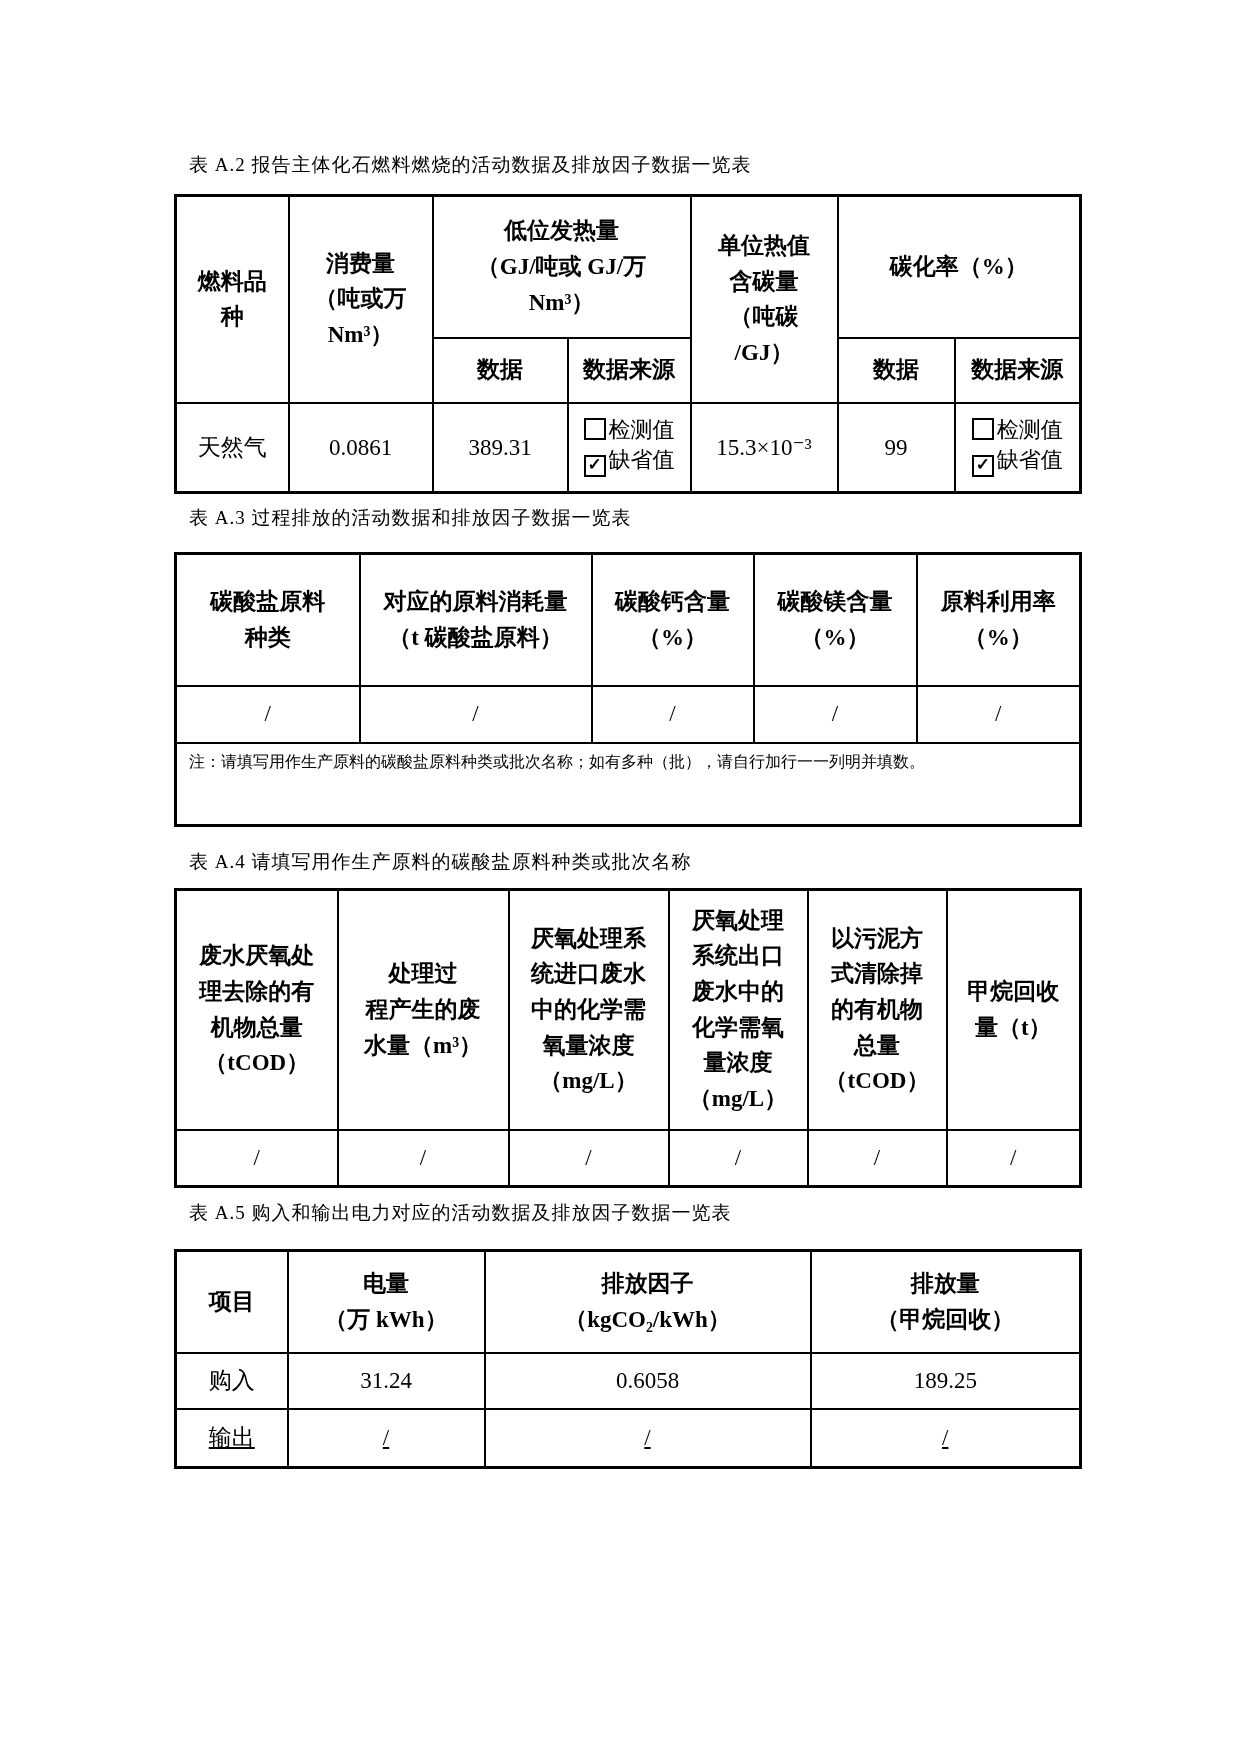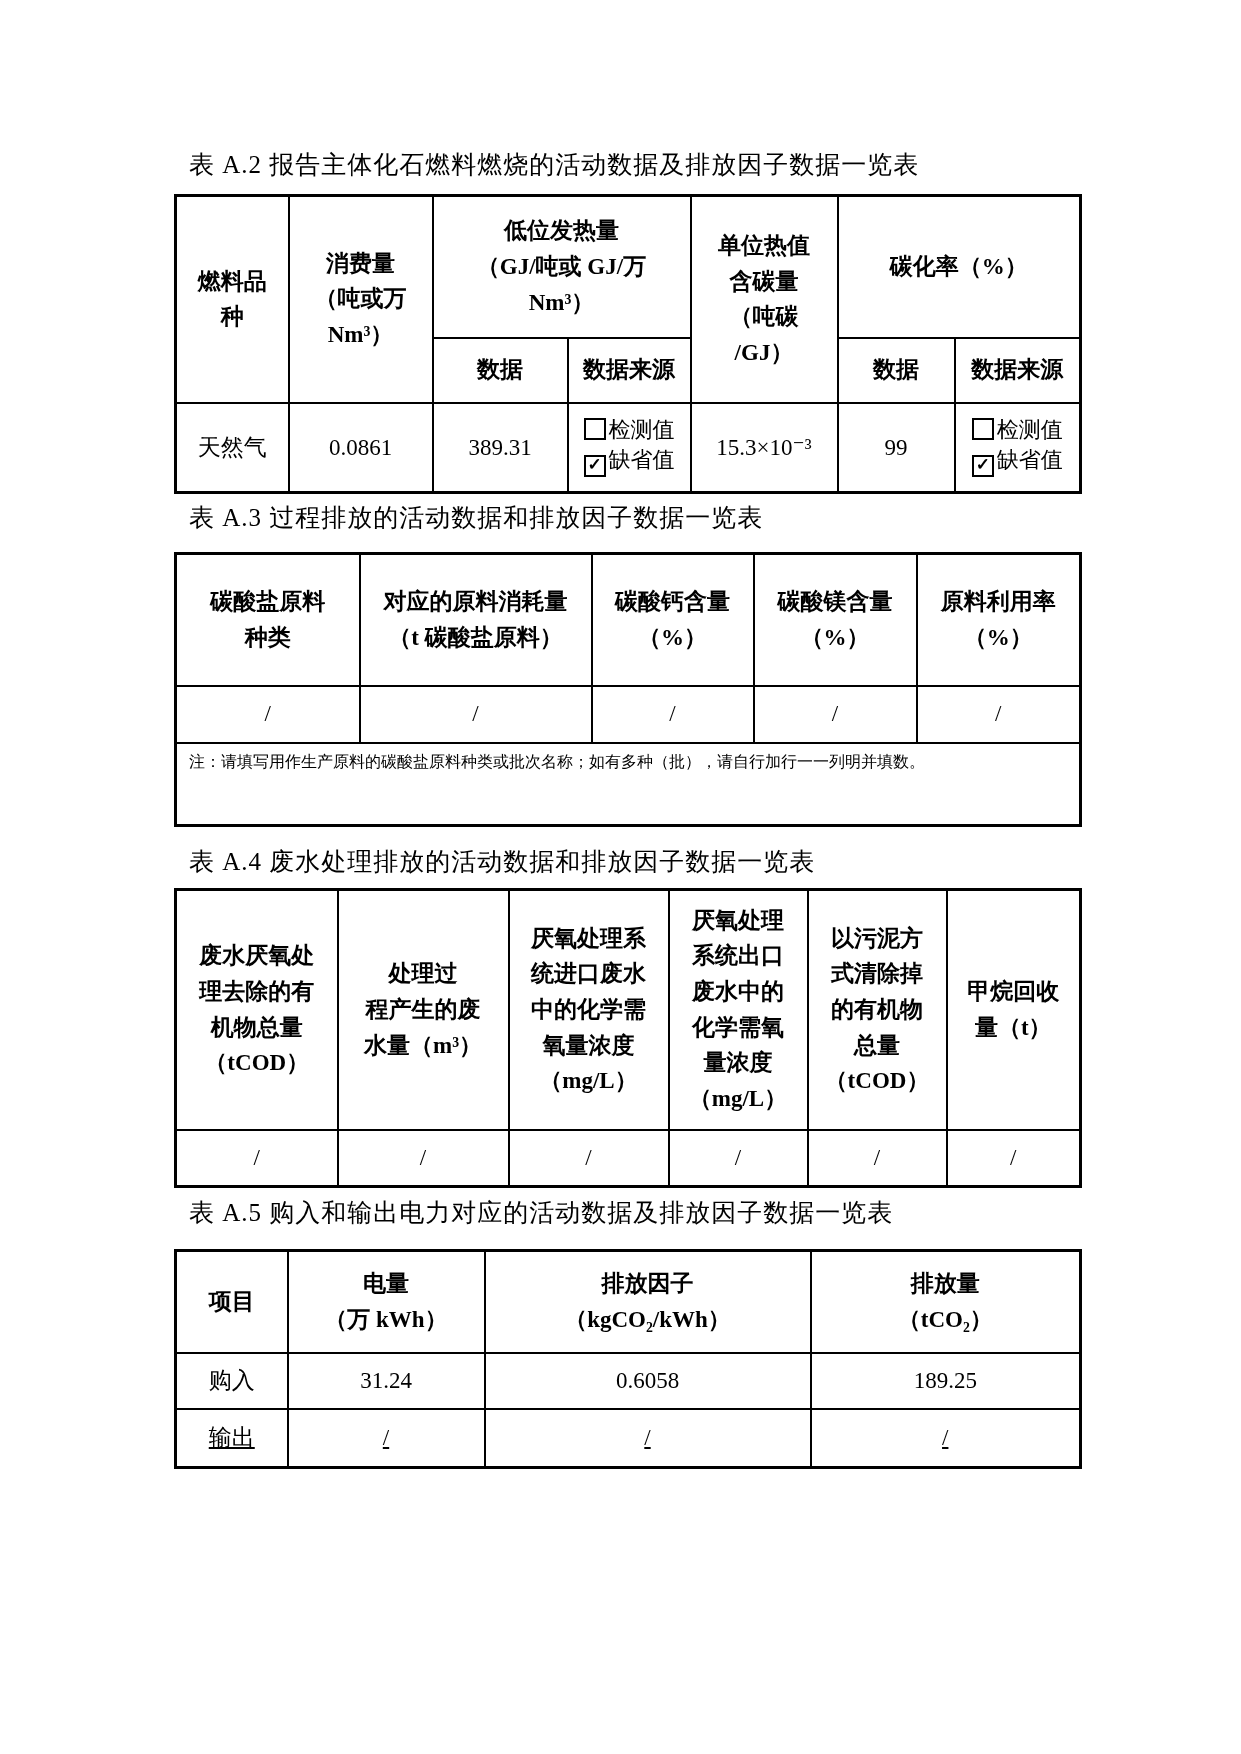"表 A.2 报告主体化石燃料燃烧的活动数据及排放因子数据一览表" .tbl-title { font-size: 25px -> 19px }
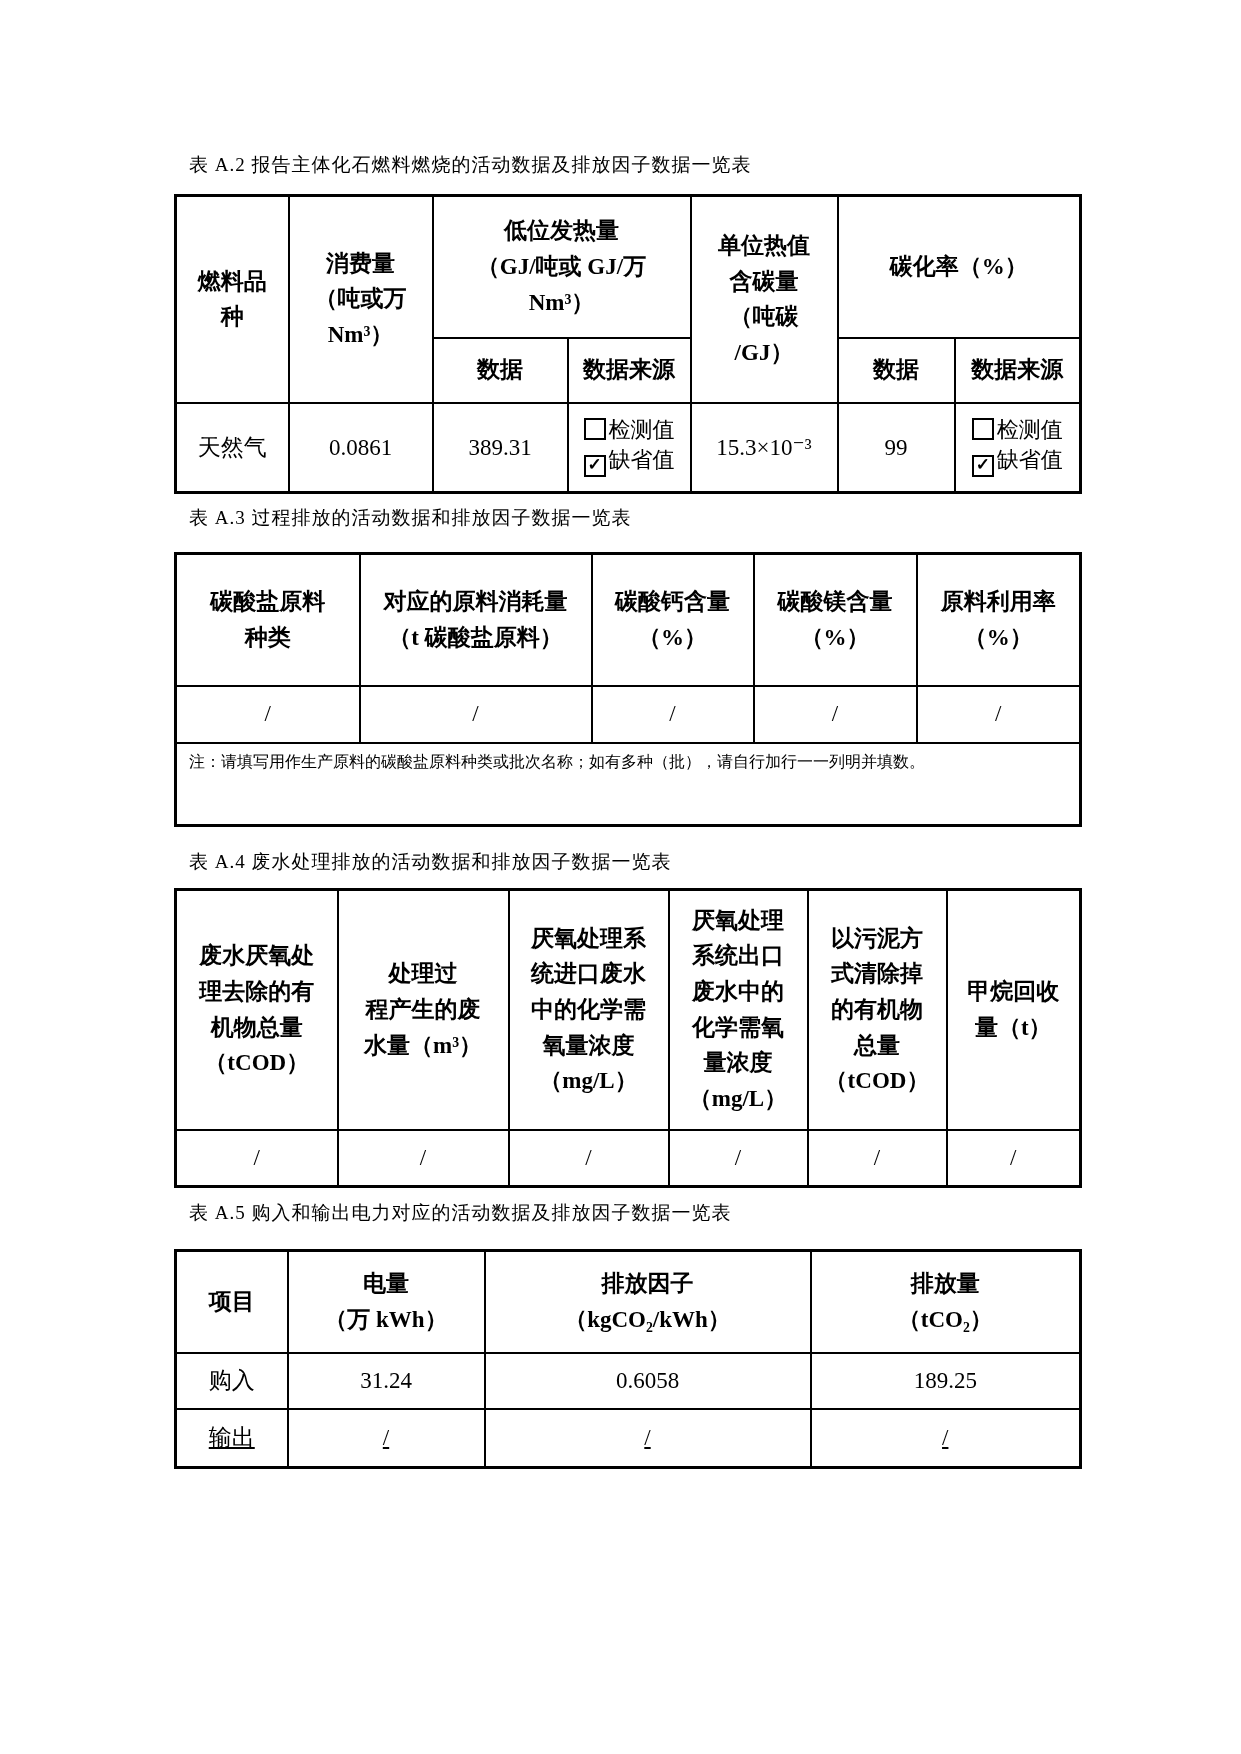"表 A.4 废水处理排放的活动数据和排放因子数据一览表" div.tbl-title { text: 废水处理排放的活动数据和排放因子数据一览表 -> 请填写用作生产原料的碳酸盐原料种类或批次名称 }
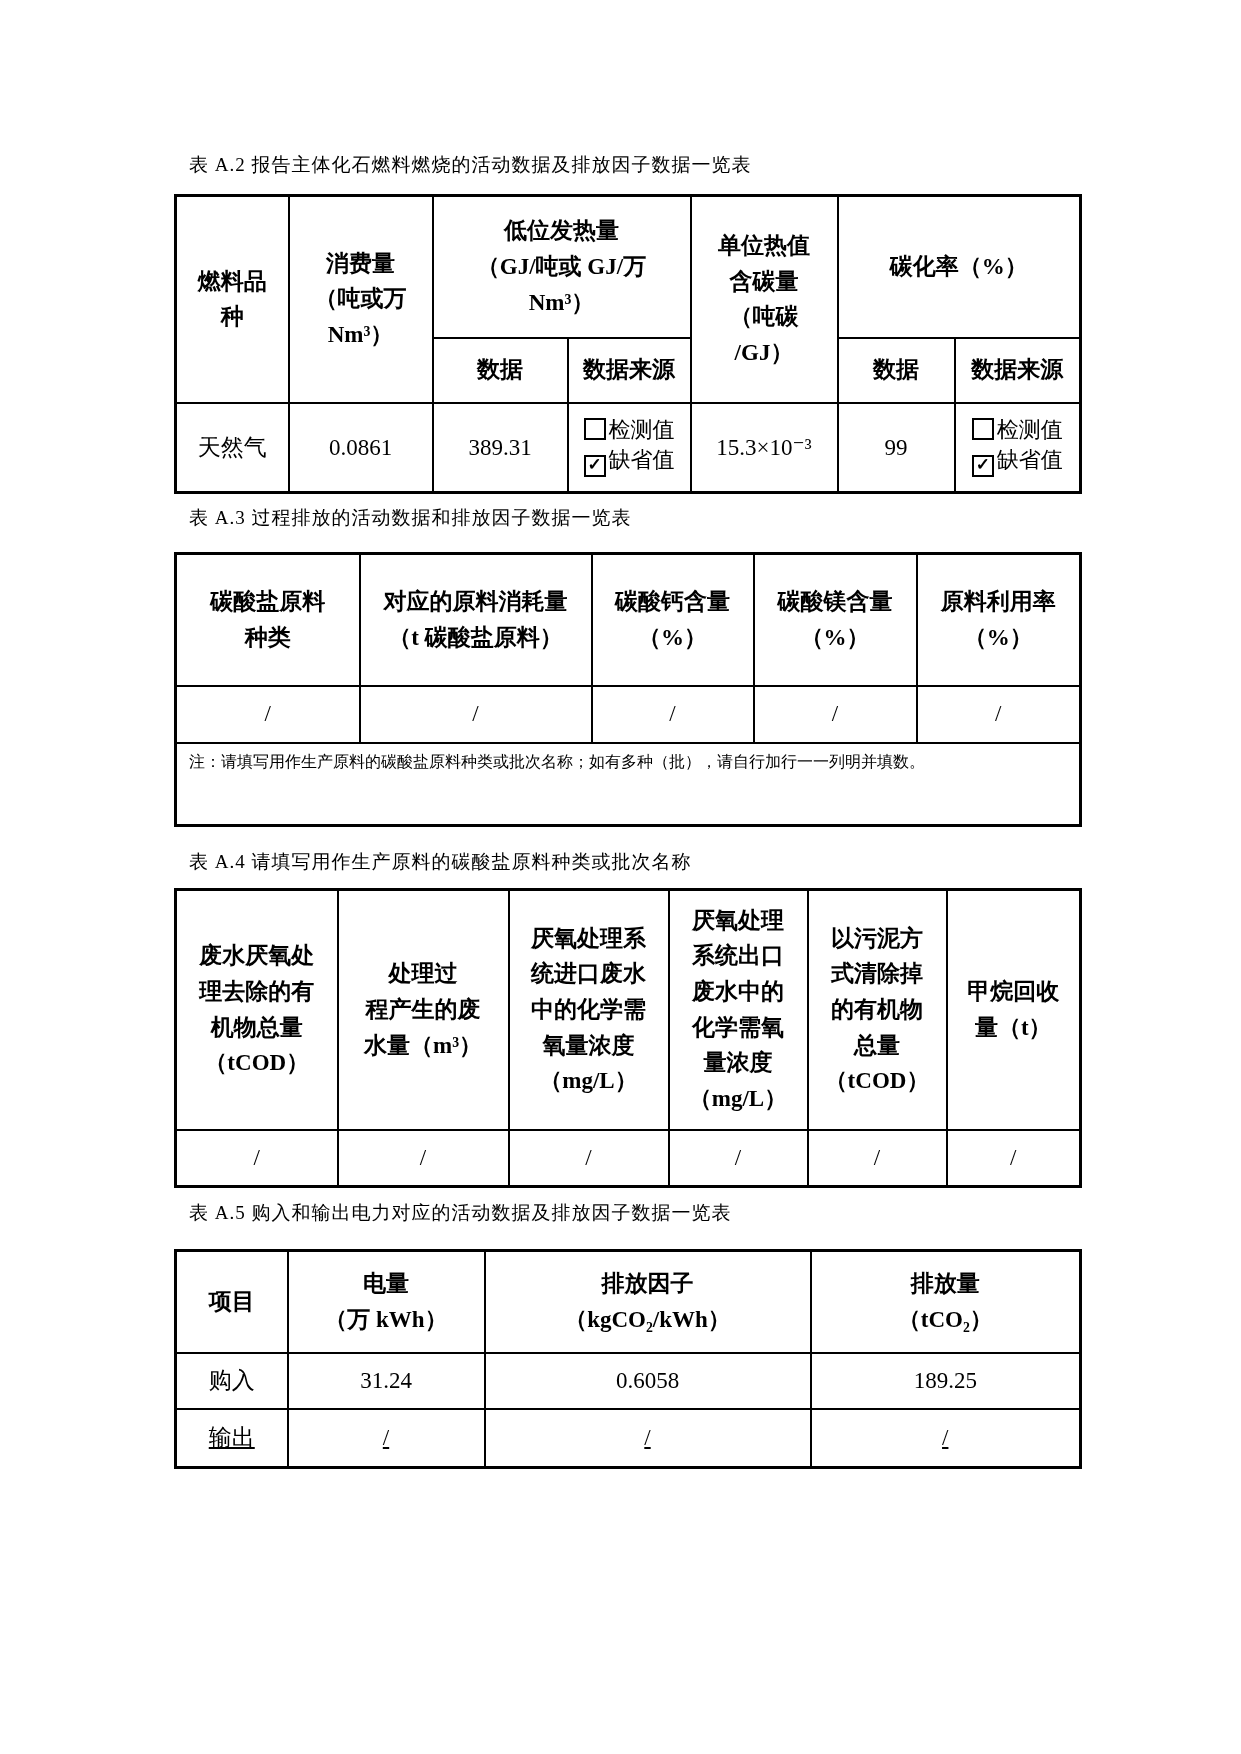"排放量" th.pre { text: tCO₂ -> 甲烷回收 }
